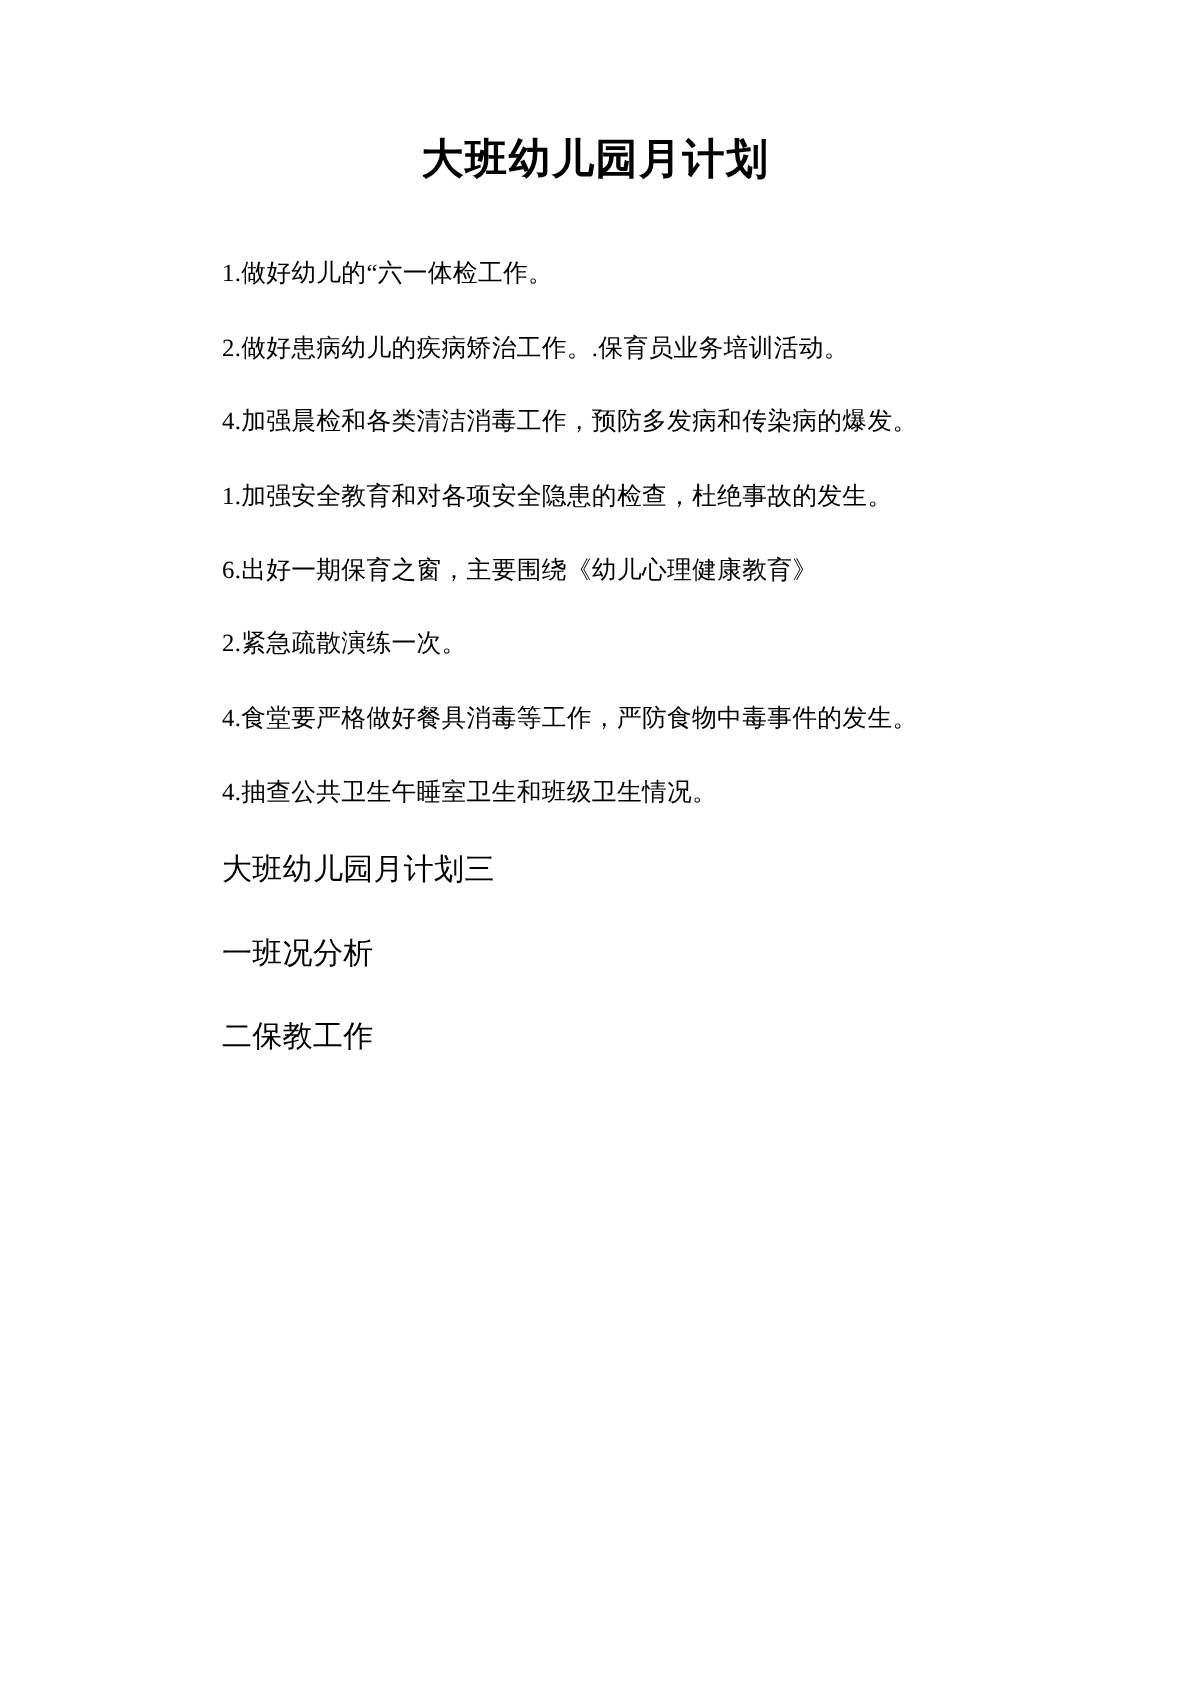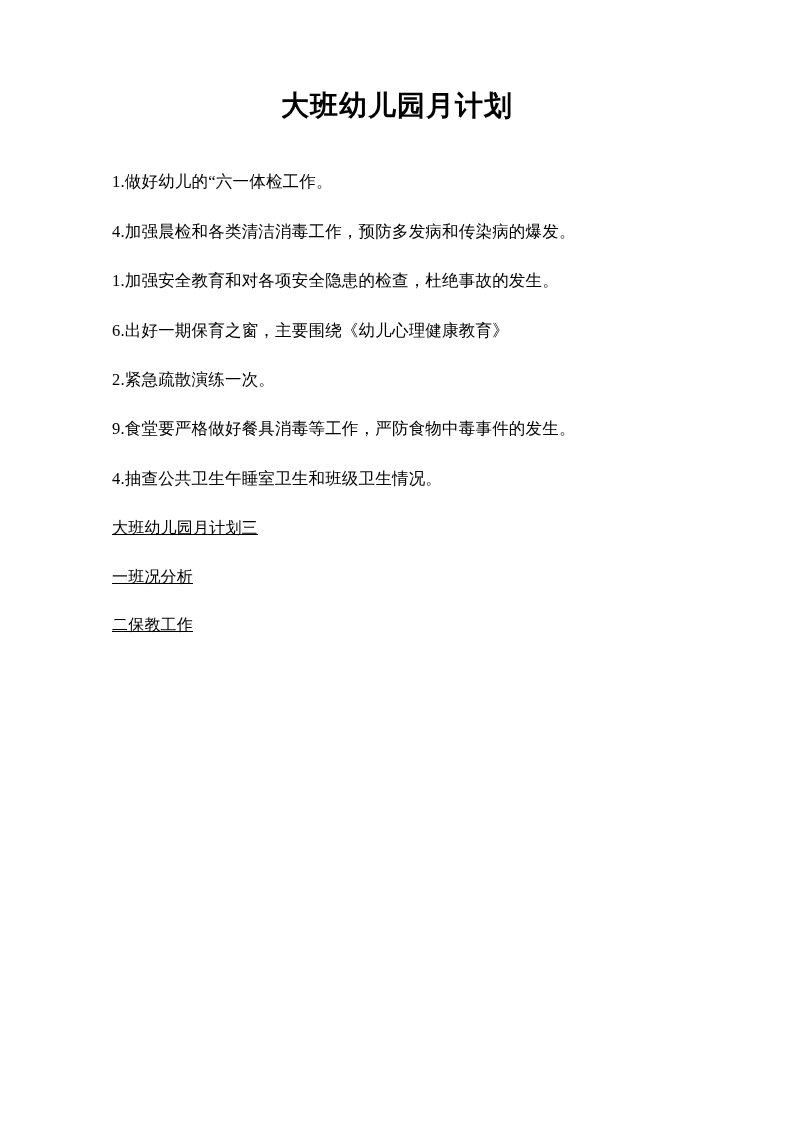"1.做好幼儿的“六一体检工作。" .body-block { margin-left: none -> 36px }
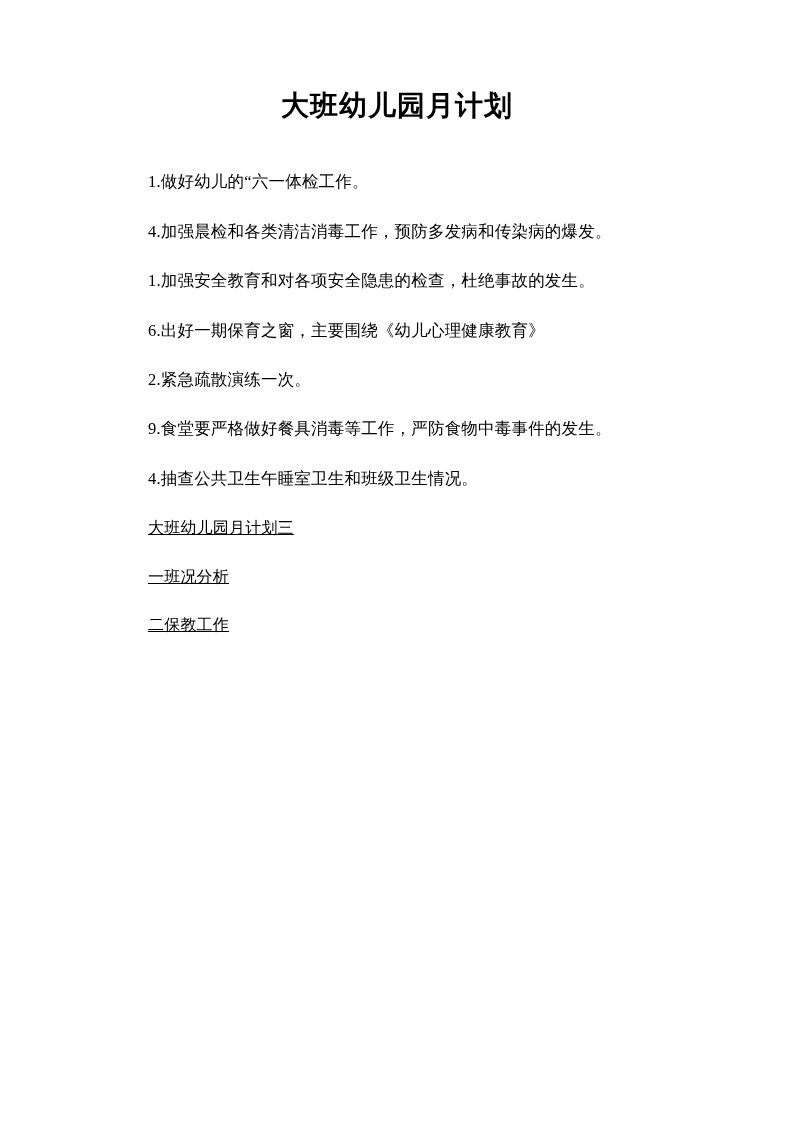"2.做好患病幼儿的疾病矫治工作。.保育员业务培训活动。" p.para { html: none -> <p>2.做好患病幼儿的疾病矫治工作。.保育员业务培训活动。</p> }
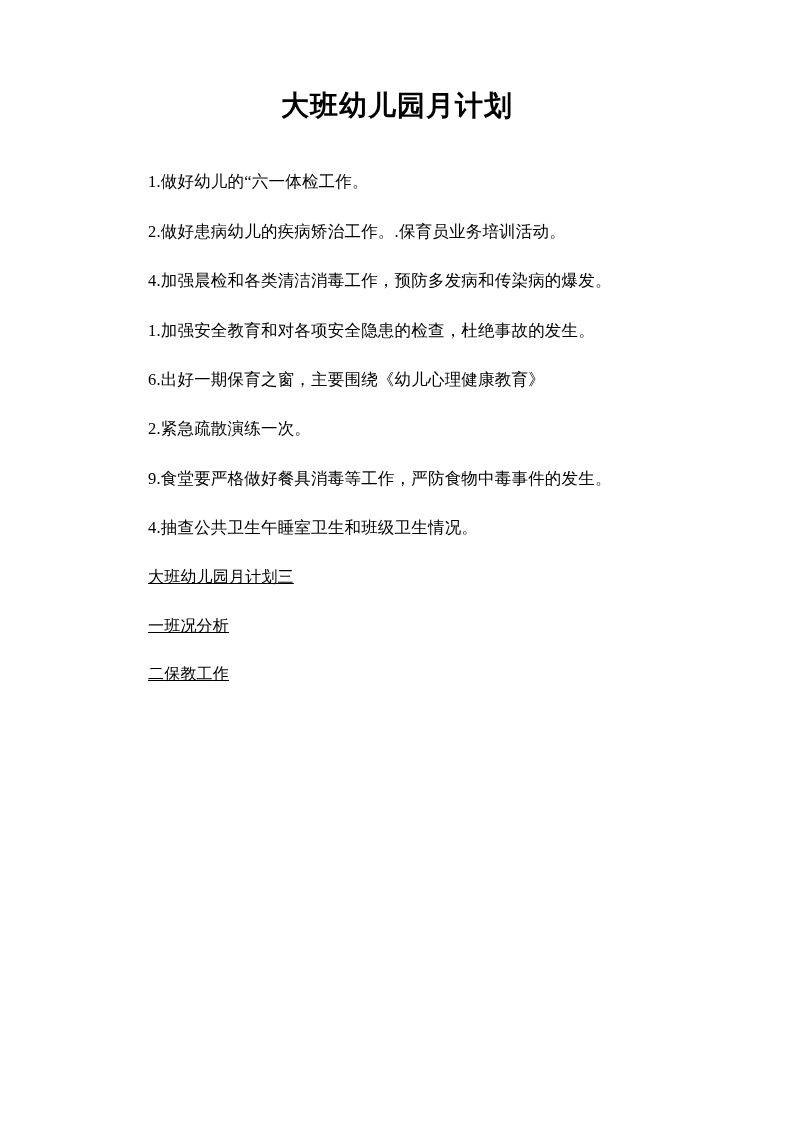"9.食堂要严格做好餐具消毒等工作，严防食物中毒事件的发生。" p.para { text: 9 -> 4 }
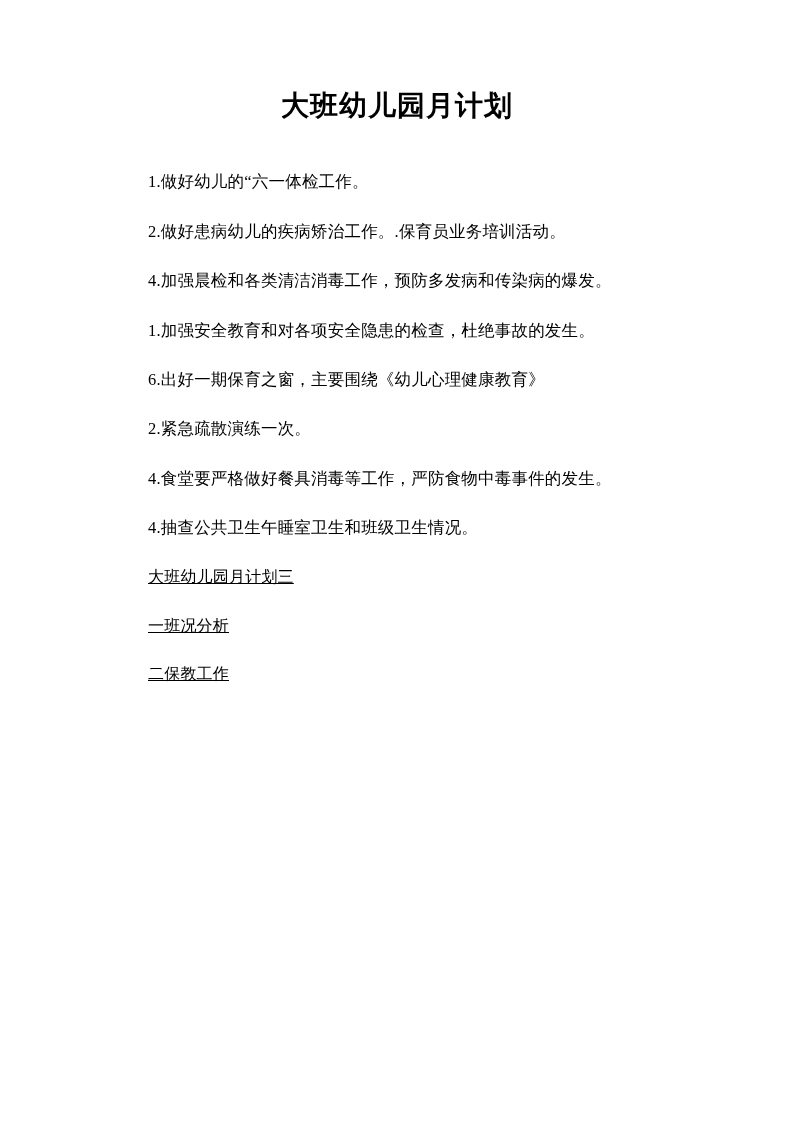"大班幼儿园月计划三" p.heading-line { font-size: 16px -> 20px; text-decoration: underline -> none }
